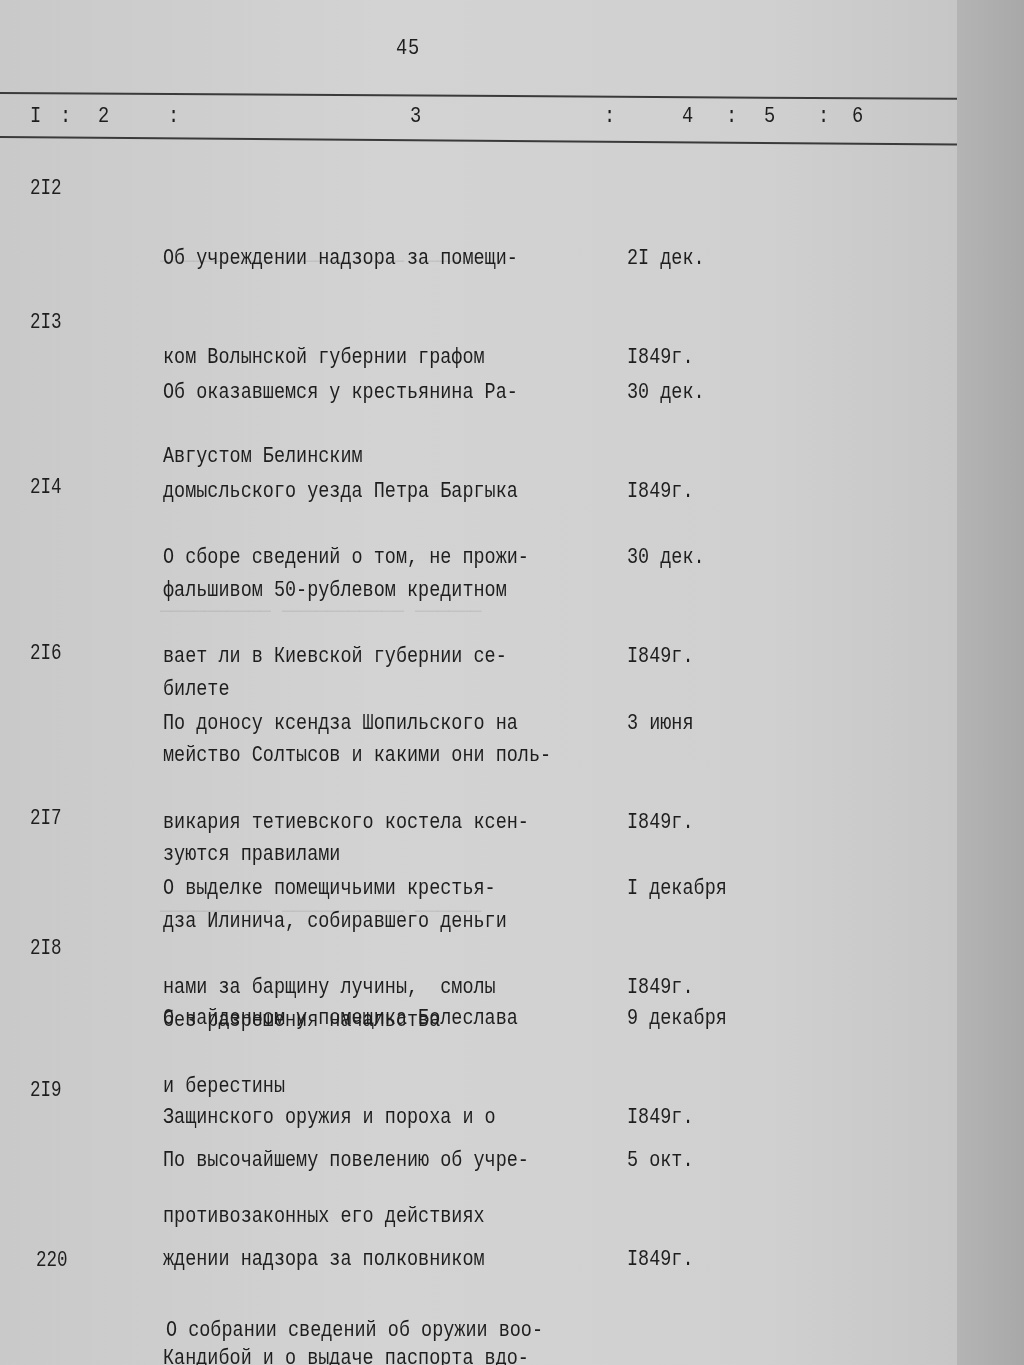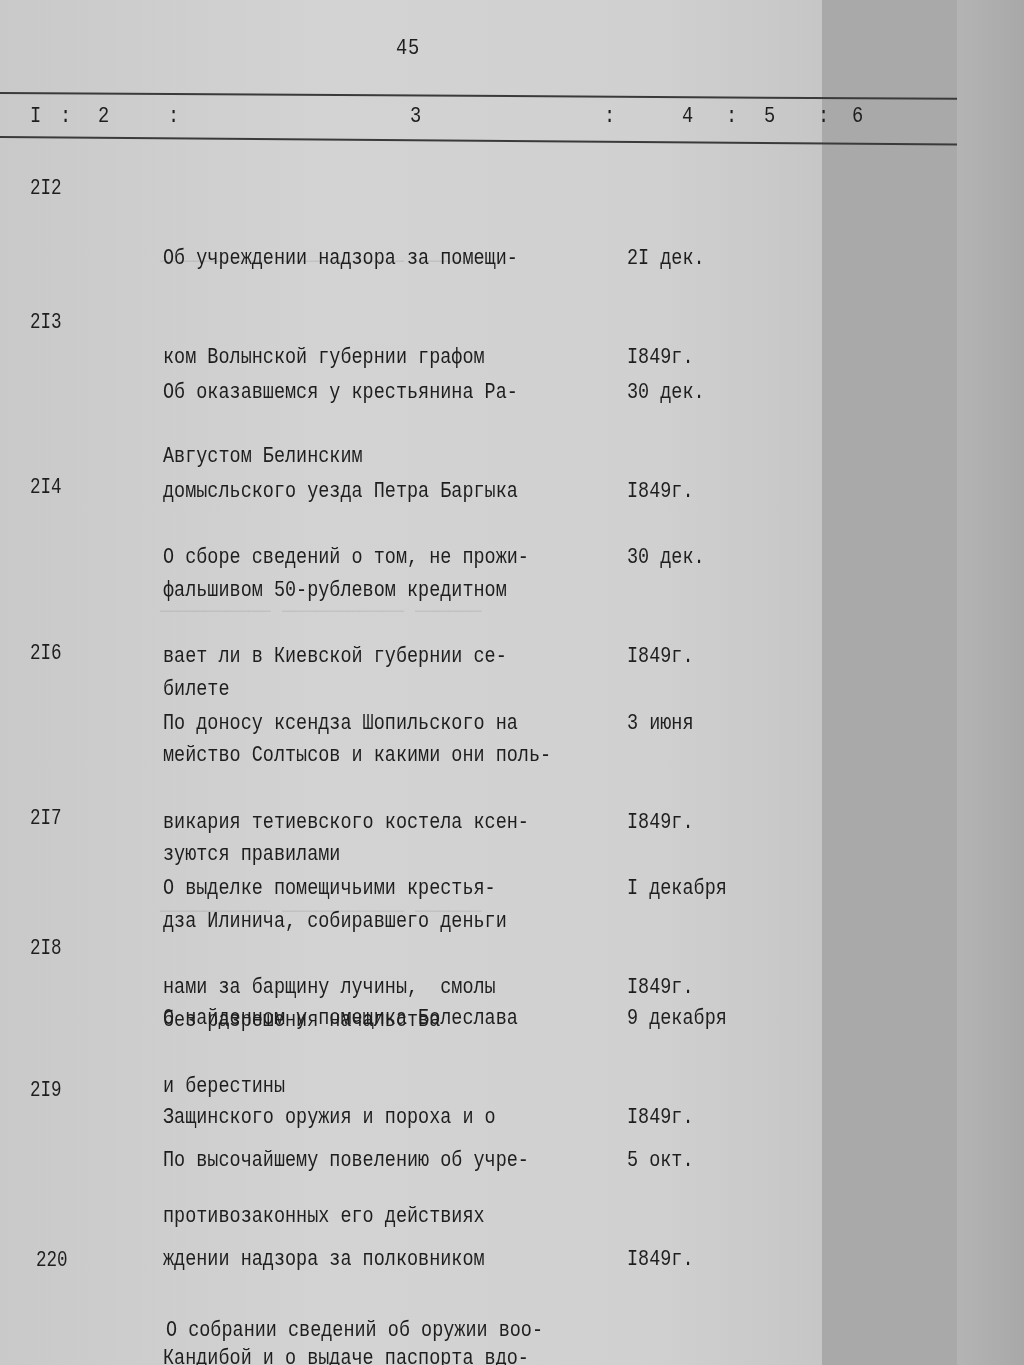"45" .page { width: 822px -> 957px }
